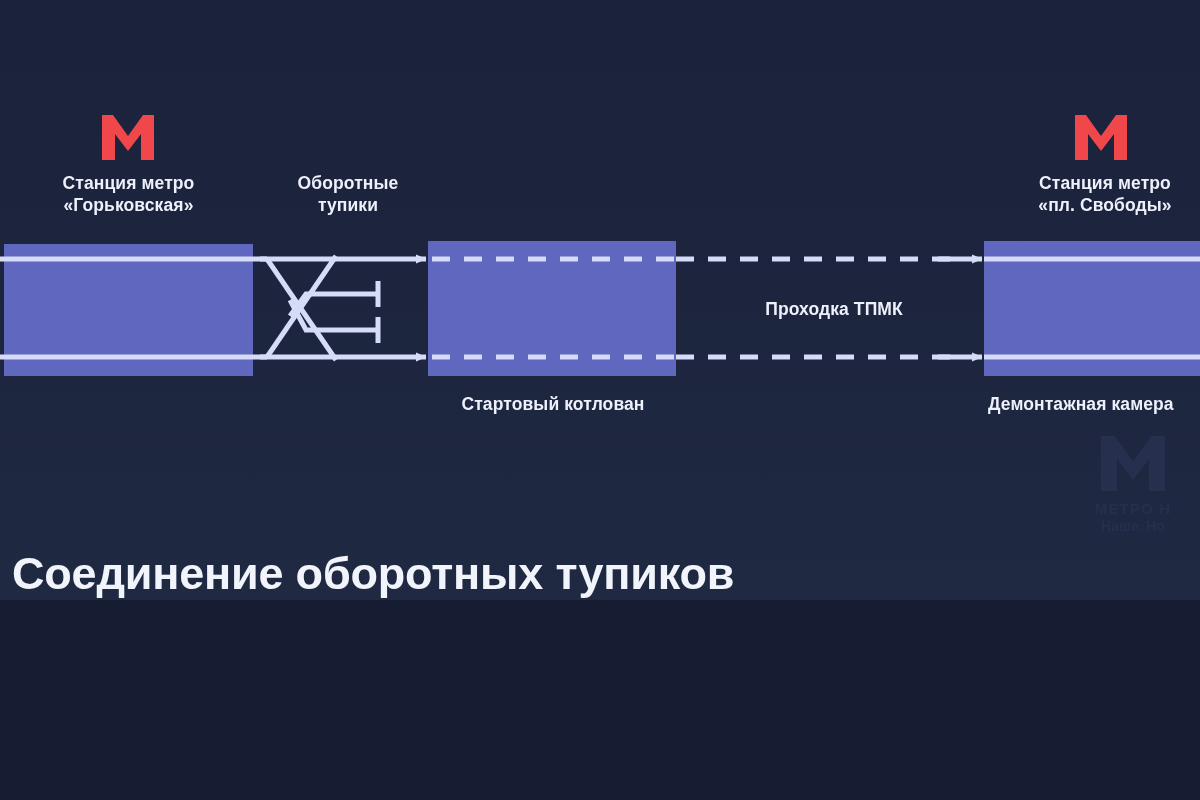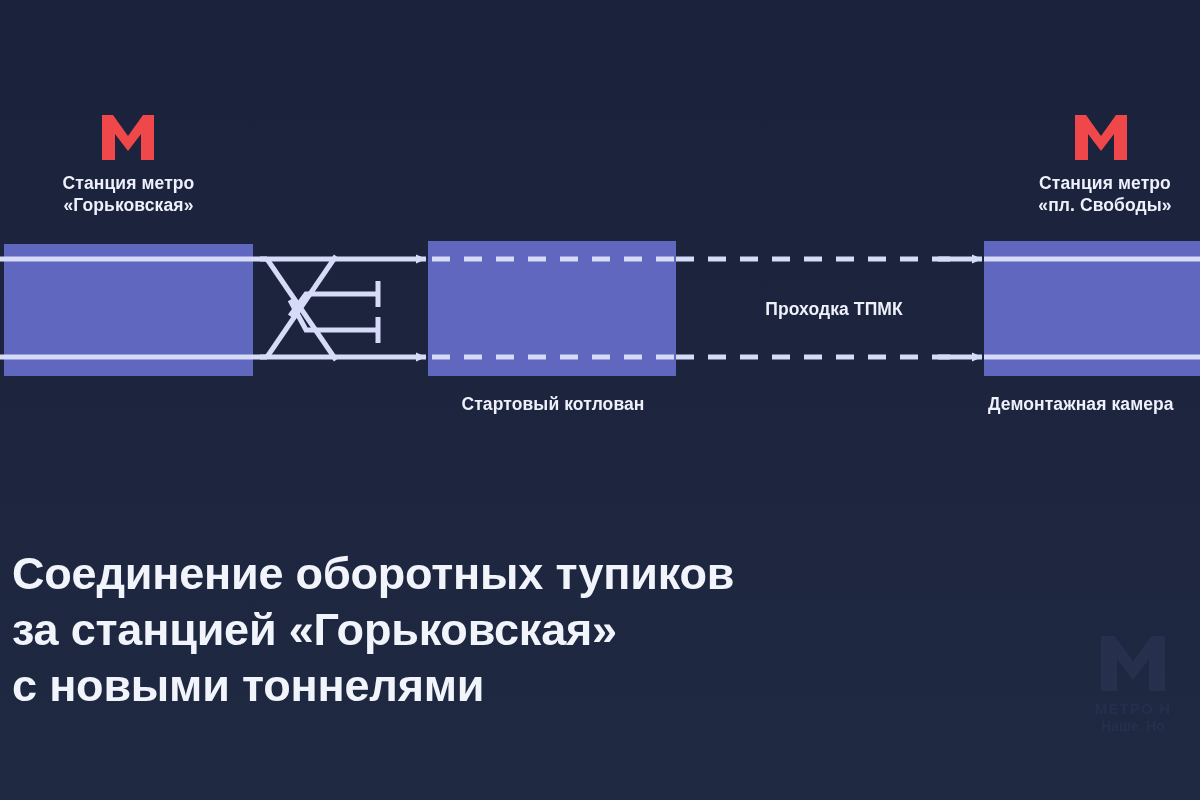"Станция метро" #stage { height: 800px -> 600px }
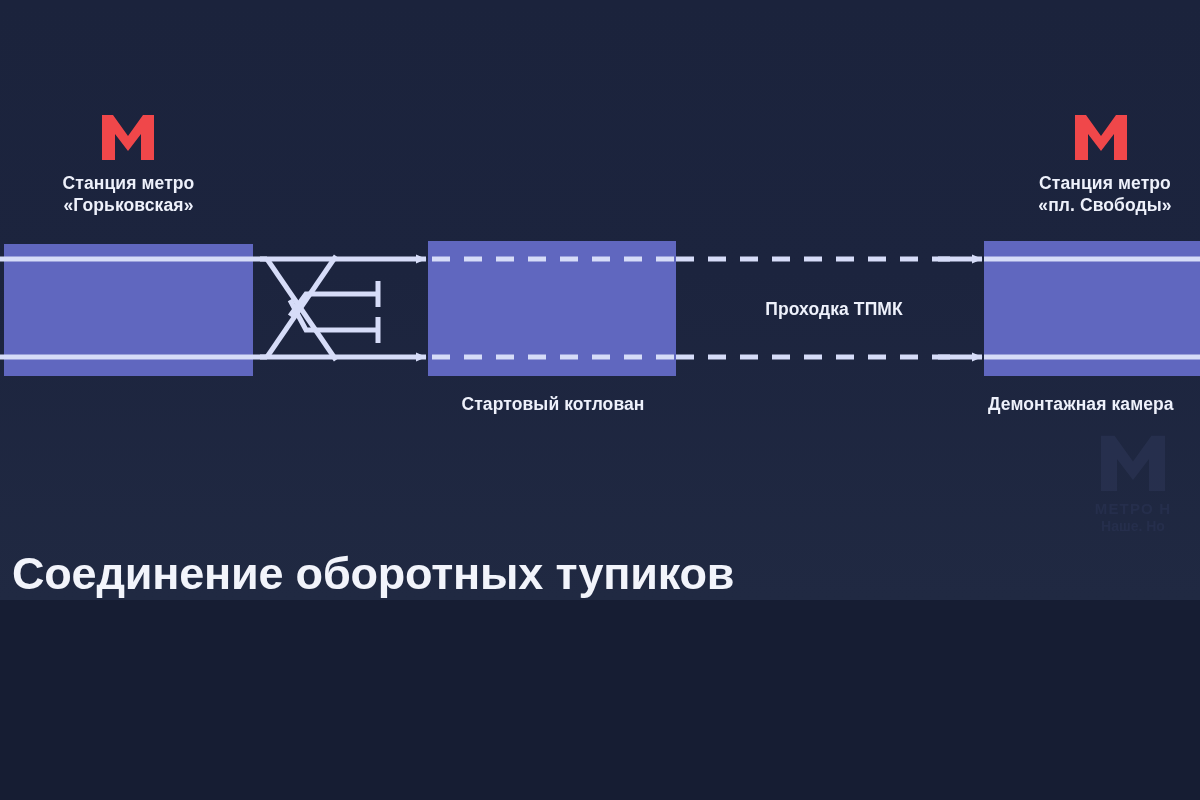"Оборотные" div.lbl { html: none -> <div>Оборотные тупики</div> }
